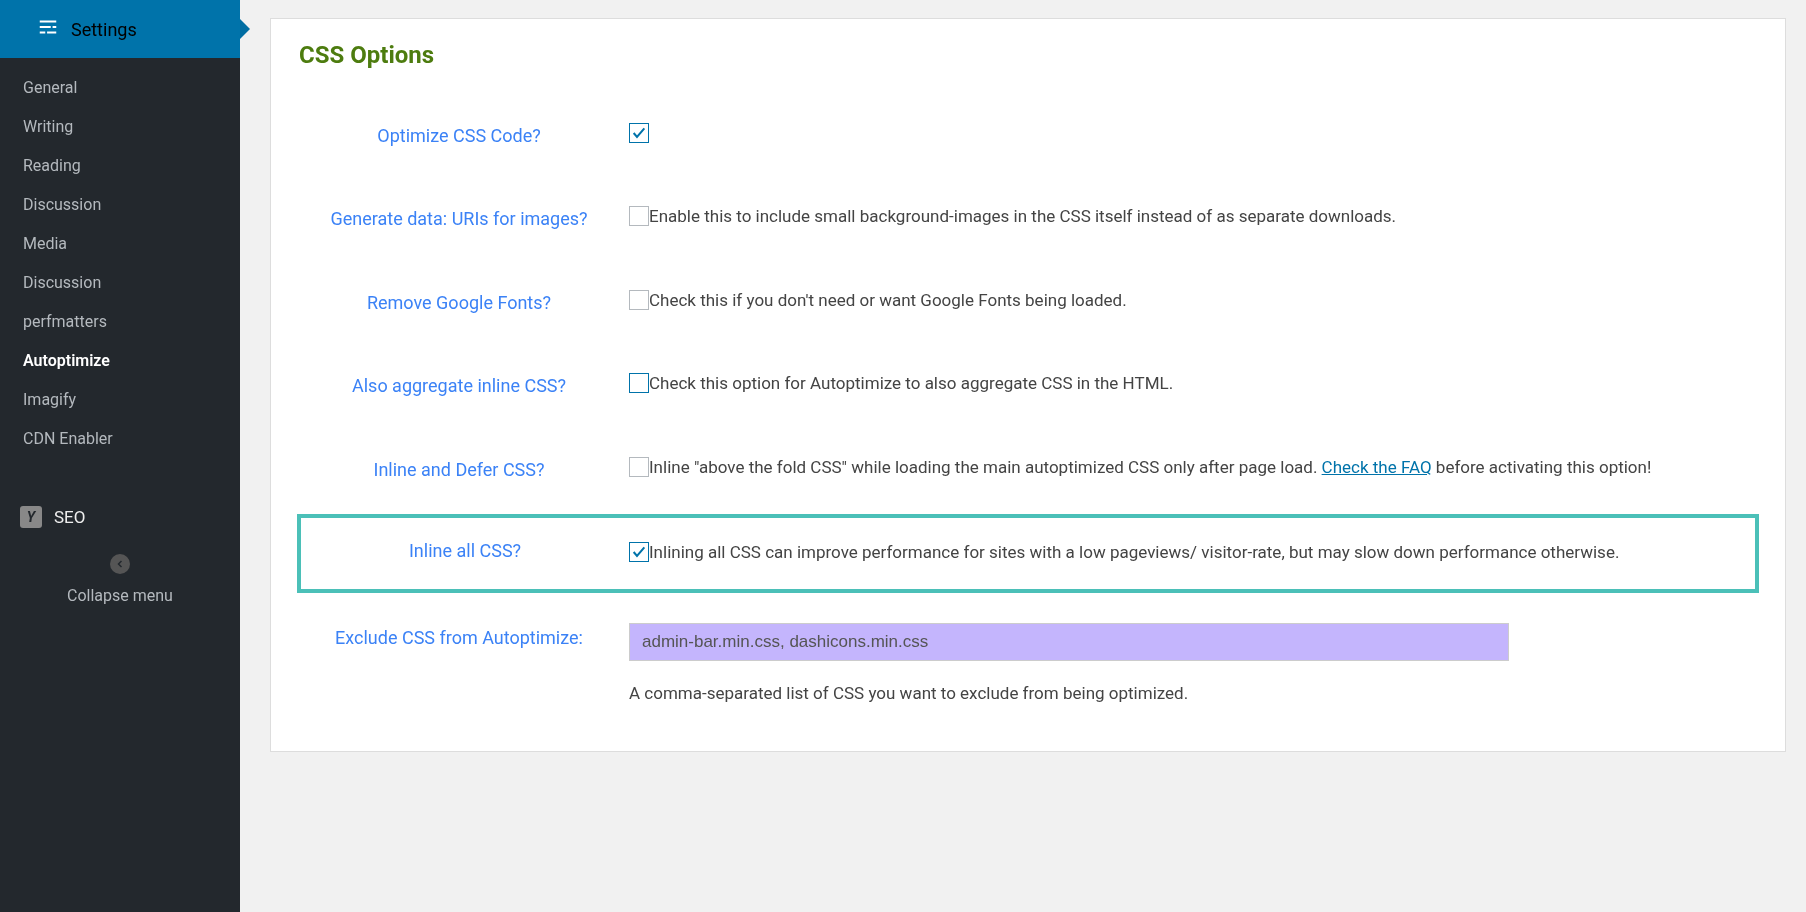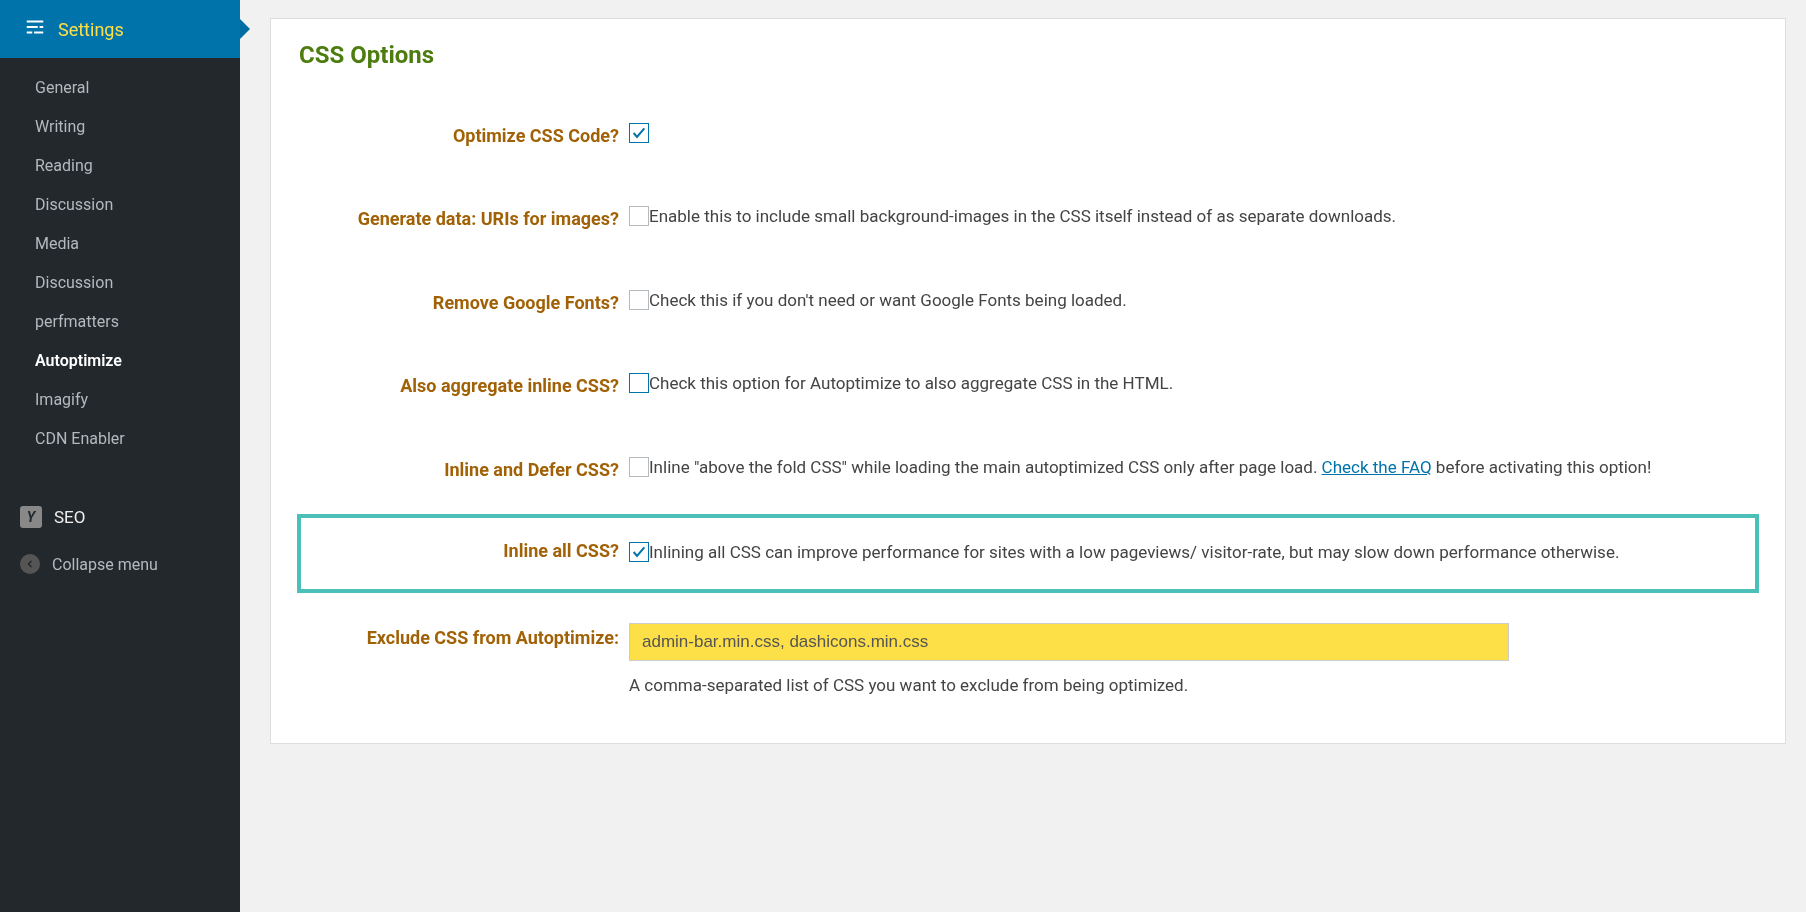"Settings" .sidebar-header { color: #fde047 -> #000000; padding: 16px 24px -> 16px 37px }
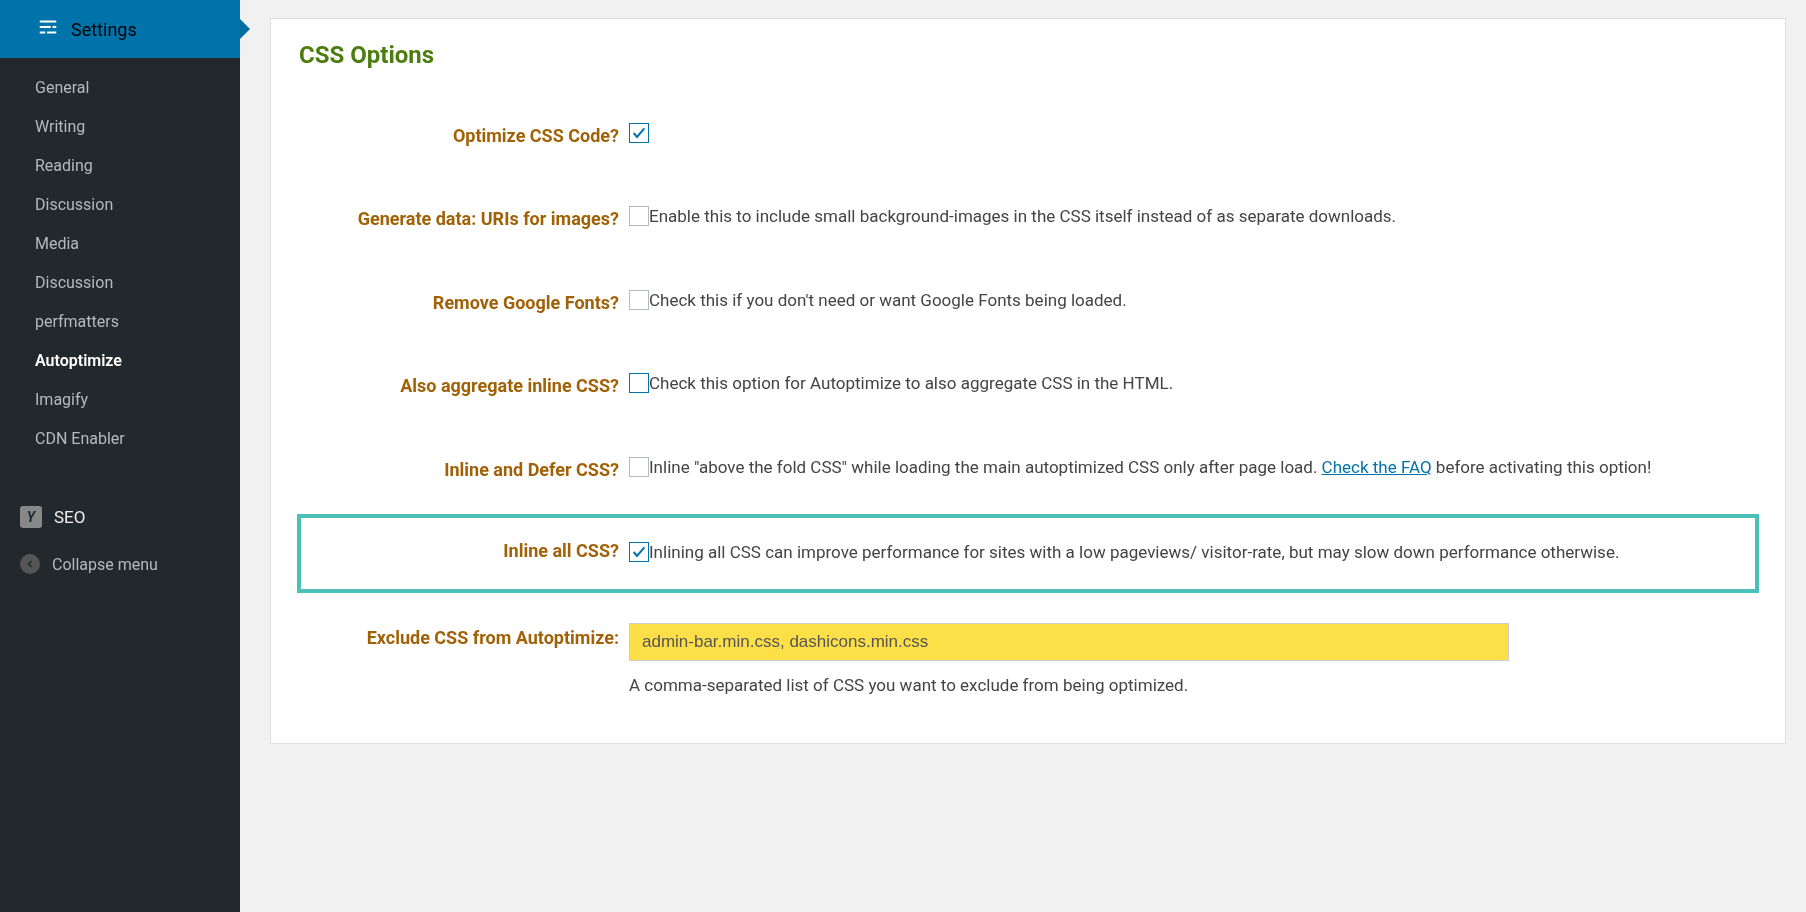"General" .sidebar-list { padding: 10px 15px -> 10px 3px }
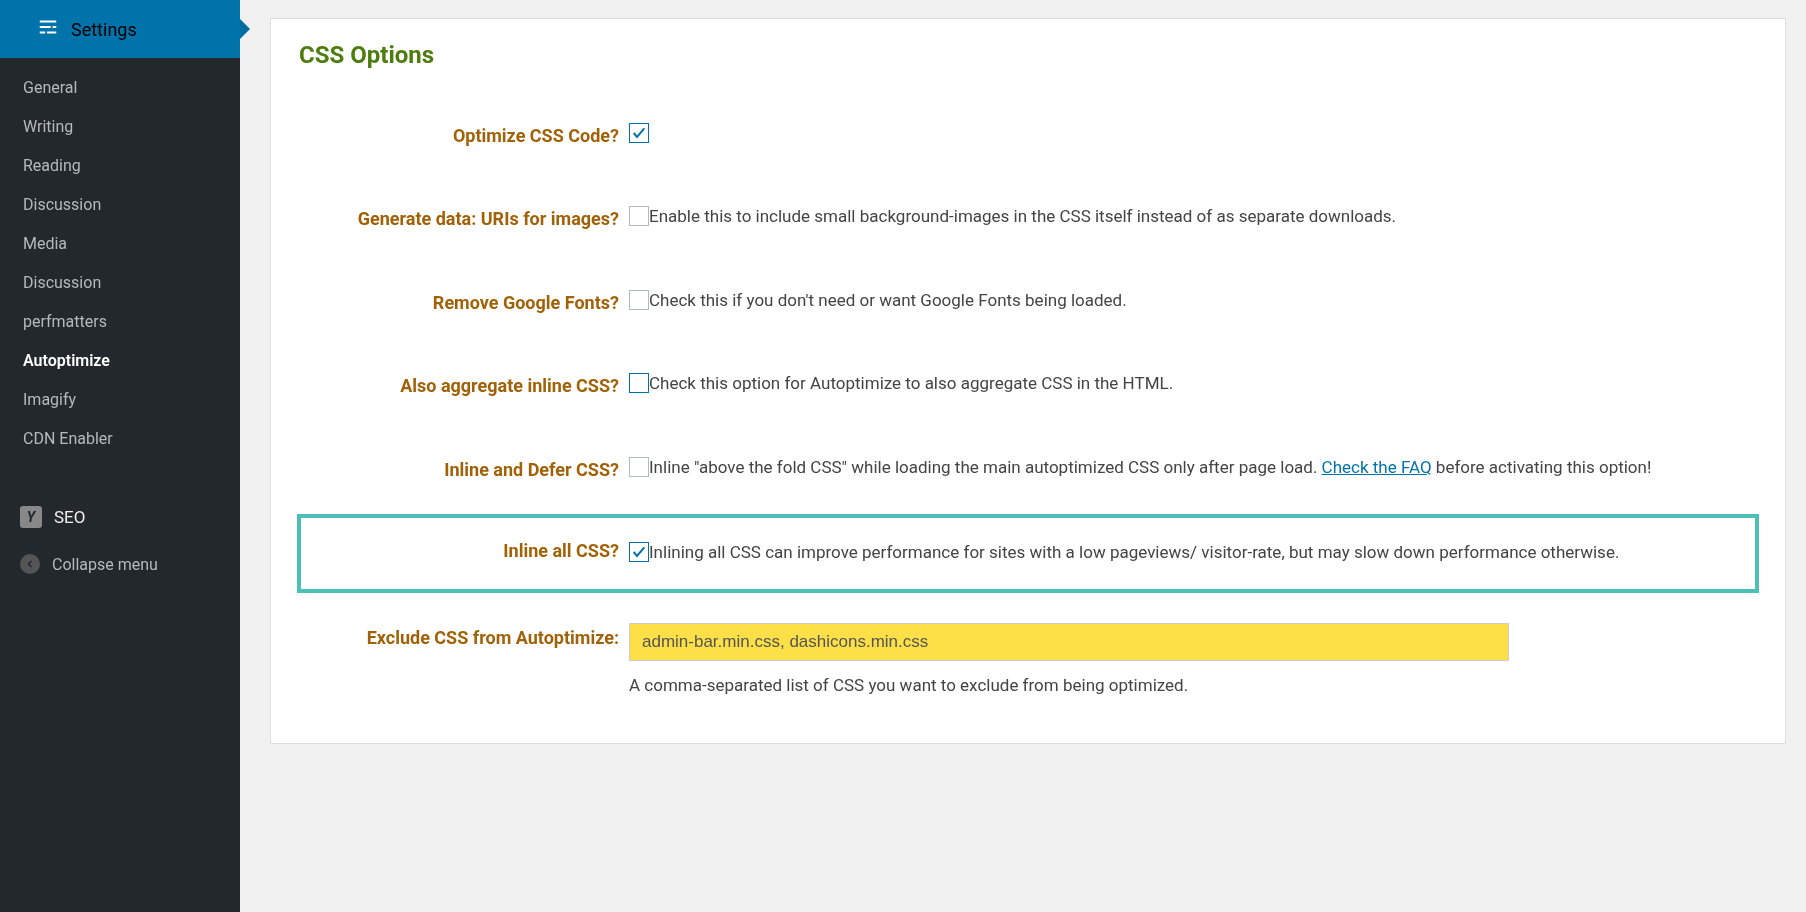"Optimize CSS Code?" .form-table th { color: #a16207 -> #3b82f6; font-weight: 700 -> 400; text-align: right -> center }
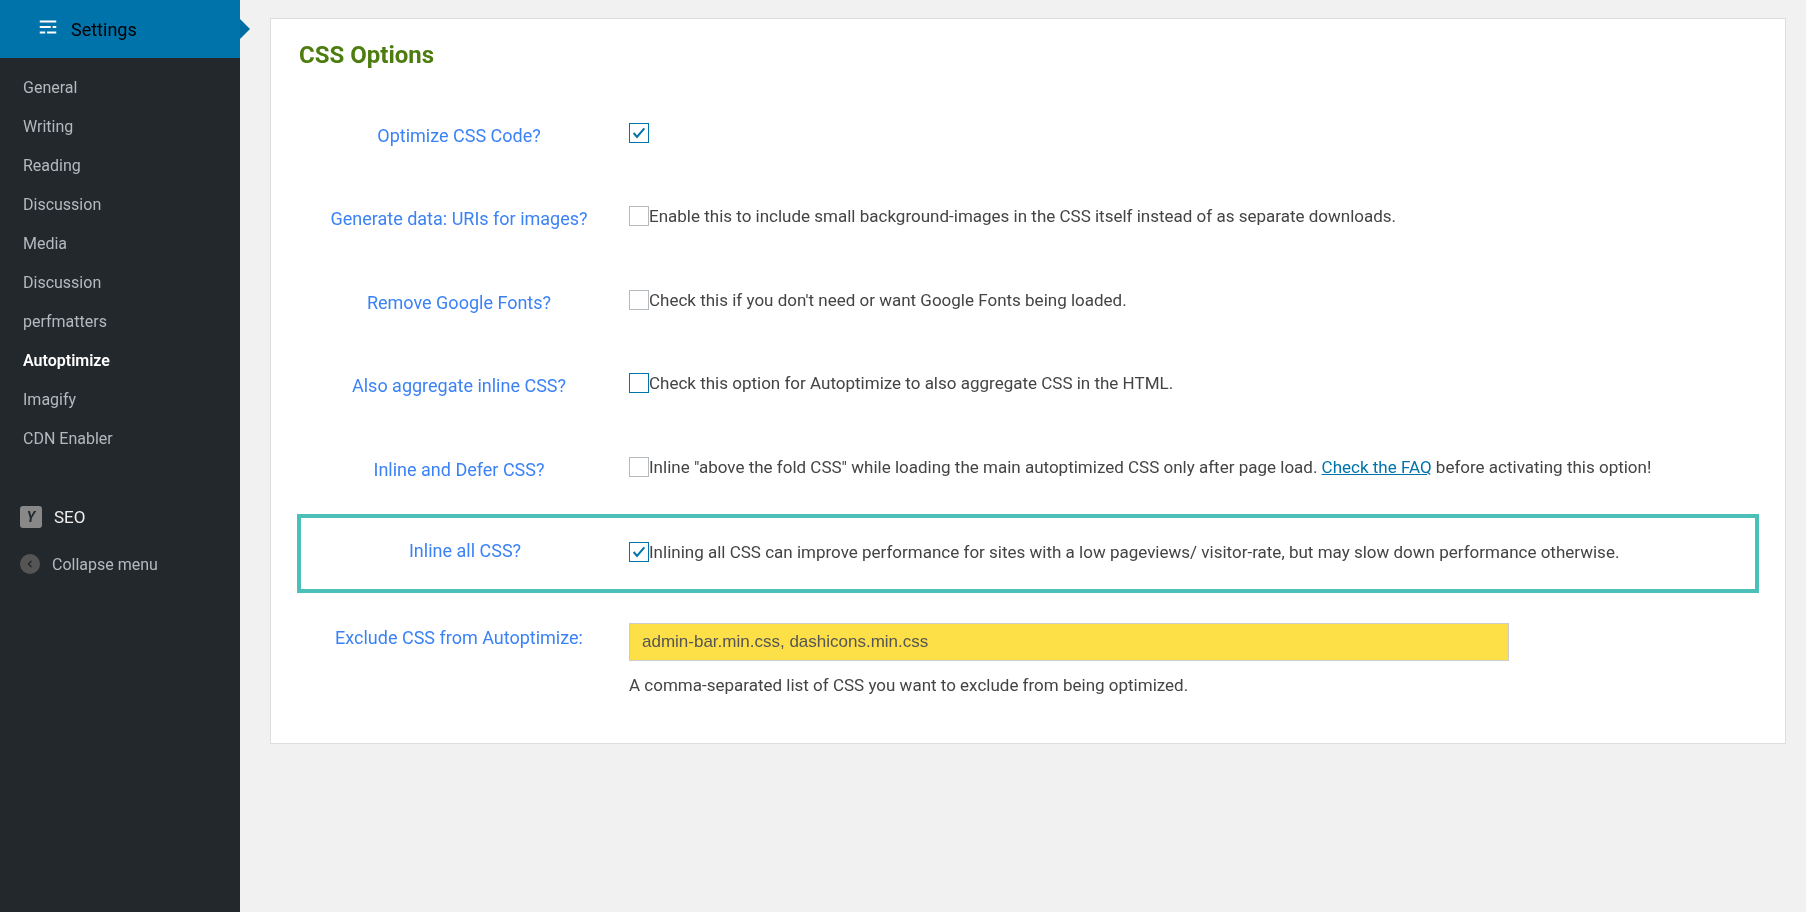"Collapse menu" .collapse-menu { flex-direction: none -> column }
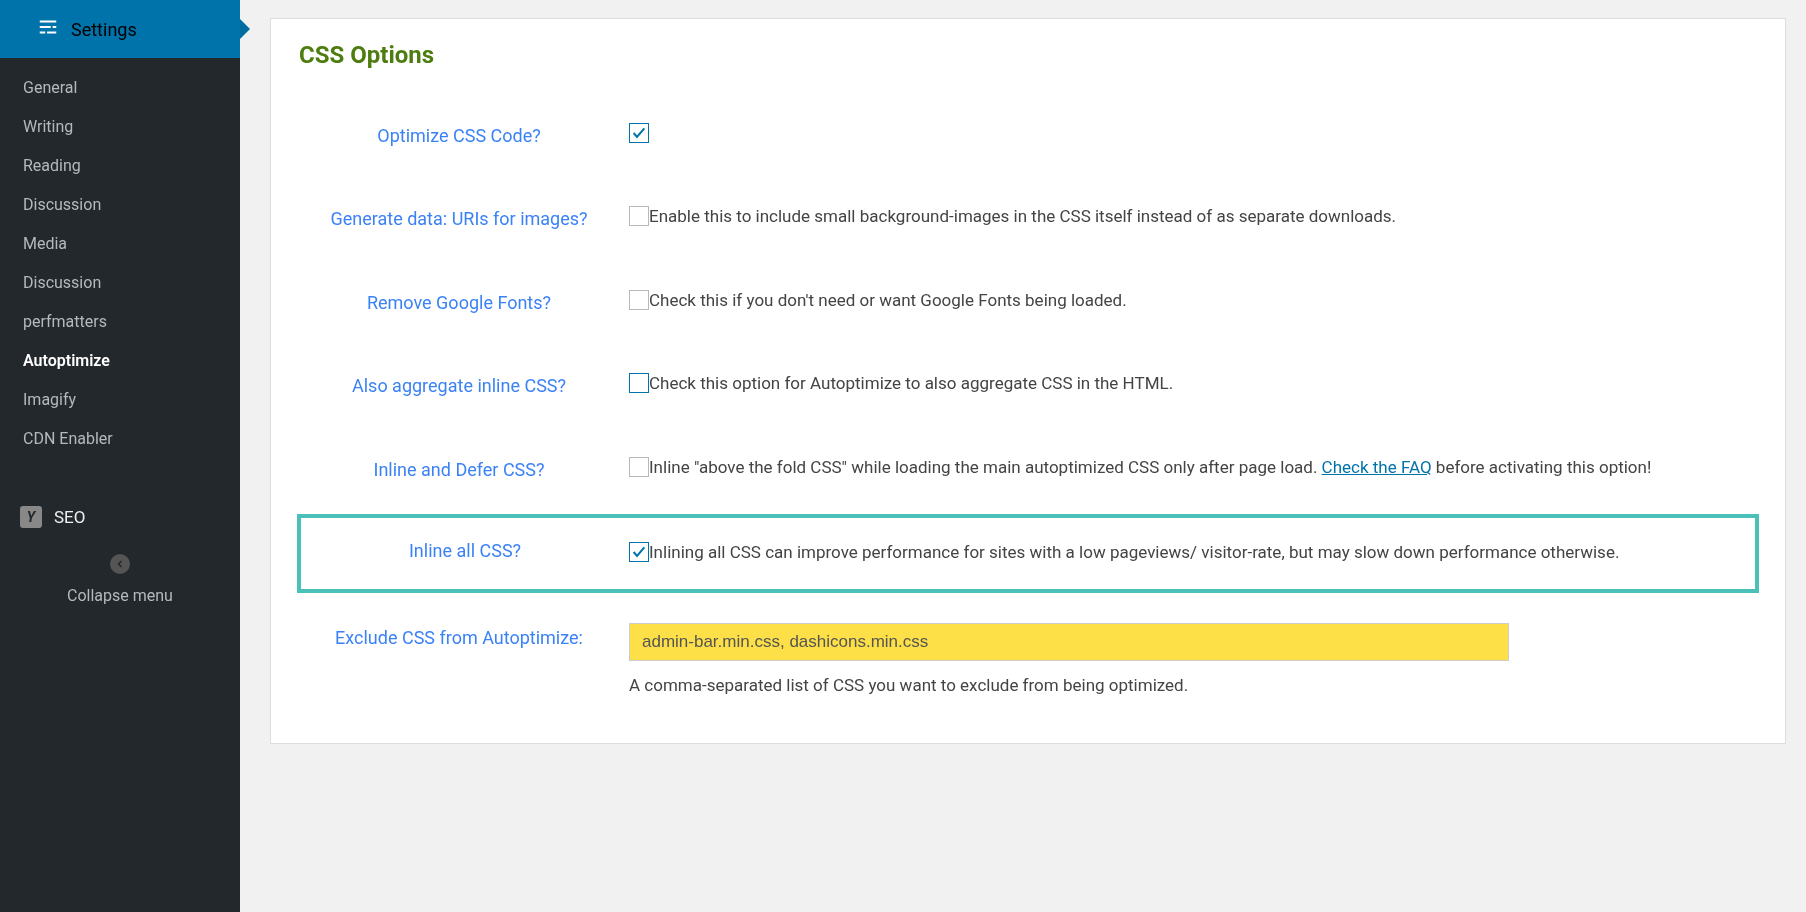"admin-bar.min.css, dashicons.min.css" .text-input { background: #fde047 -> #c4b5fd; margin-bottom: 12px -> 20px }
